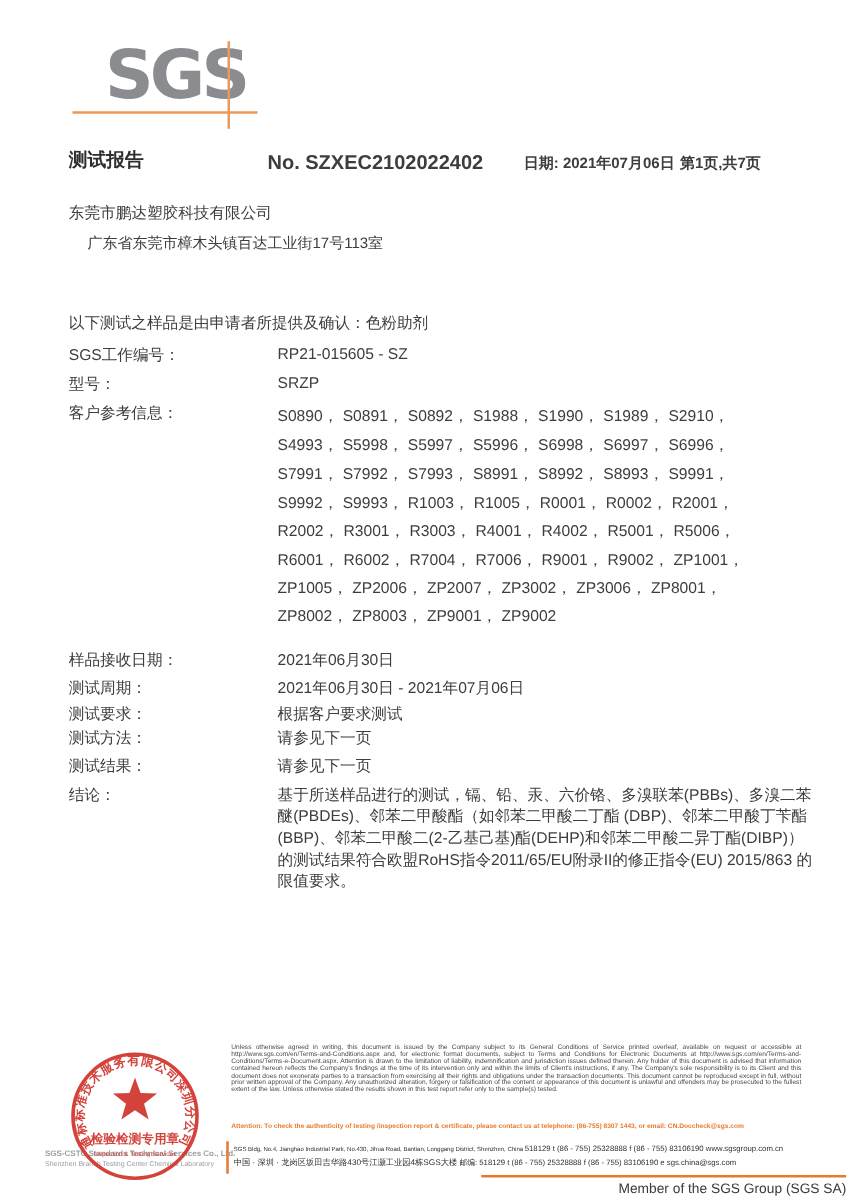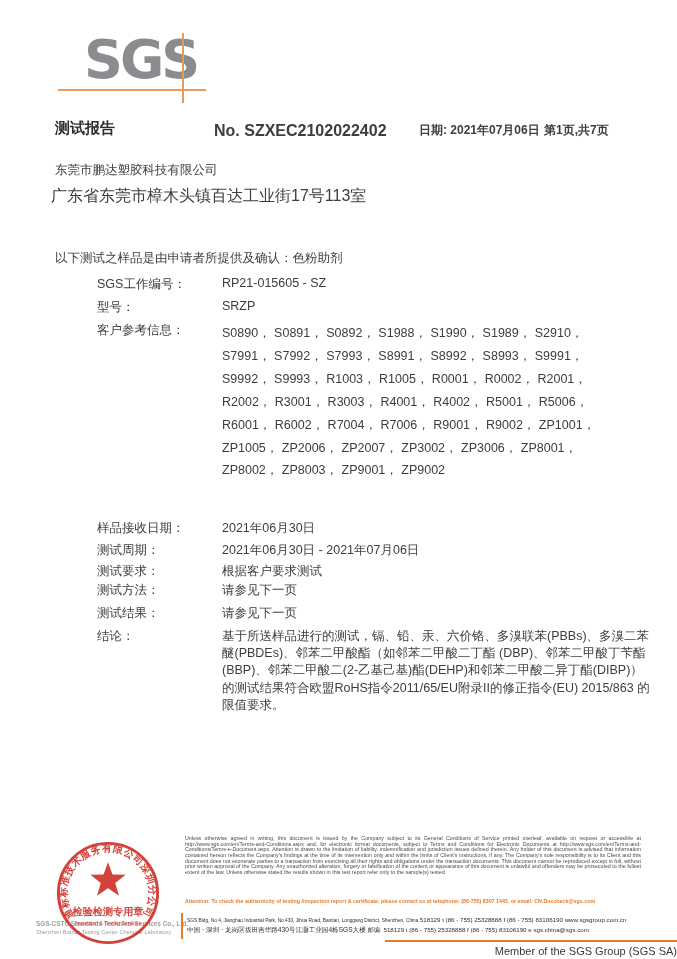"广东省东莞市樟木头镇百达工业街17号113室" .app-addr { font-size: 16px -> 12px; left: 51px -> 70px }
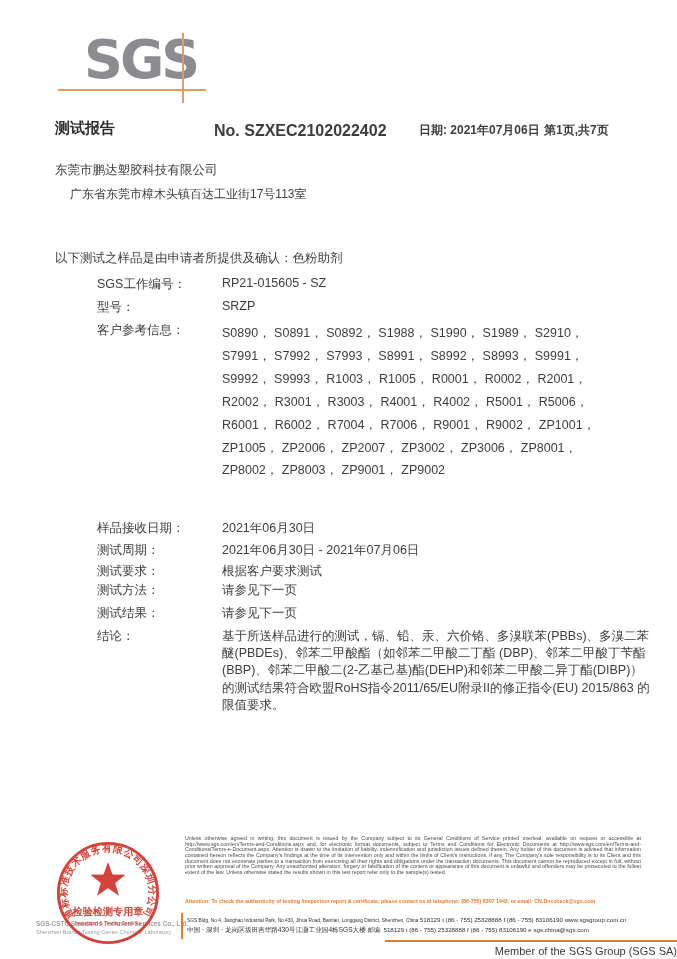"SGS工作编号：" .frow .lab { margin-left: 42px -> none }
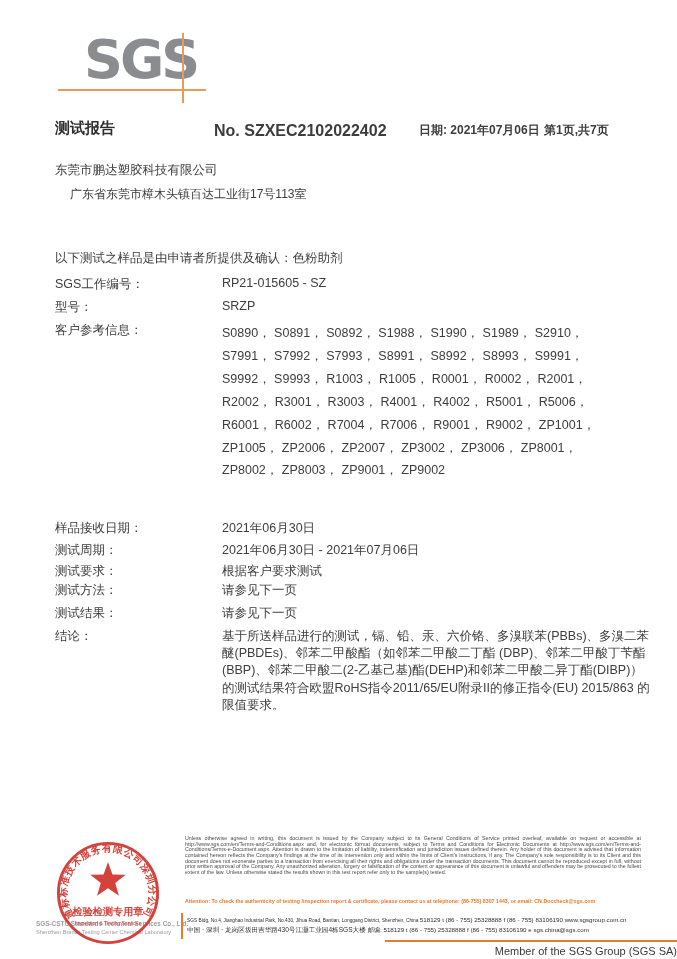"S4993， S5998， S5997， S5996， S6998，" div { html: none -> <div>S4993， S5998， S5997， S5996， S6998， S6997， S6996，</div> }
